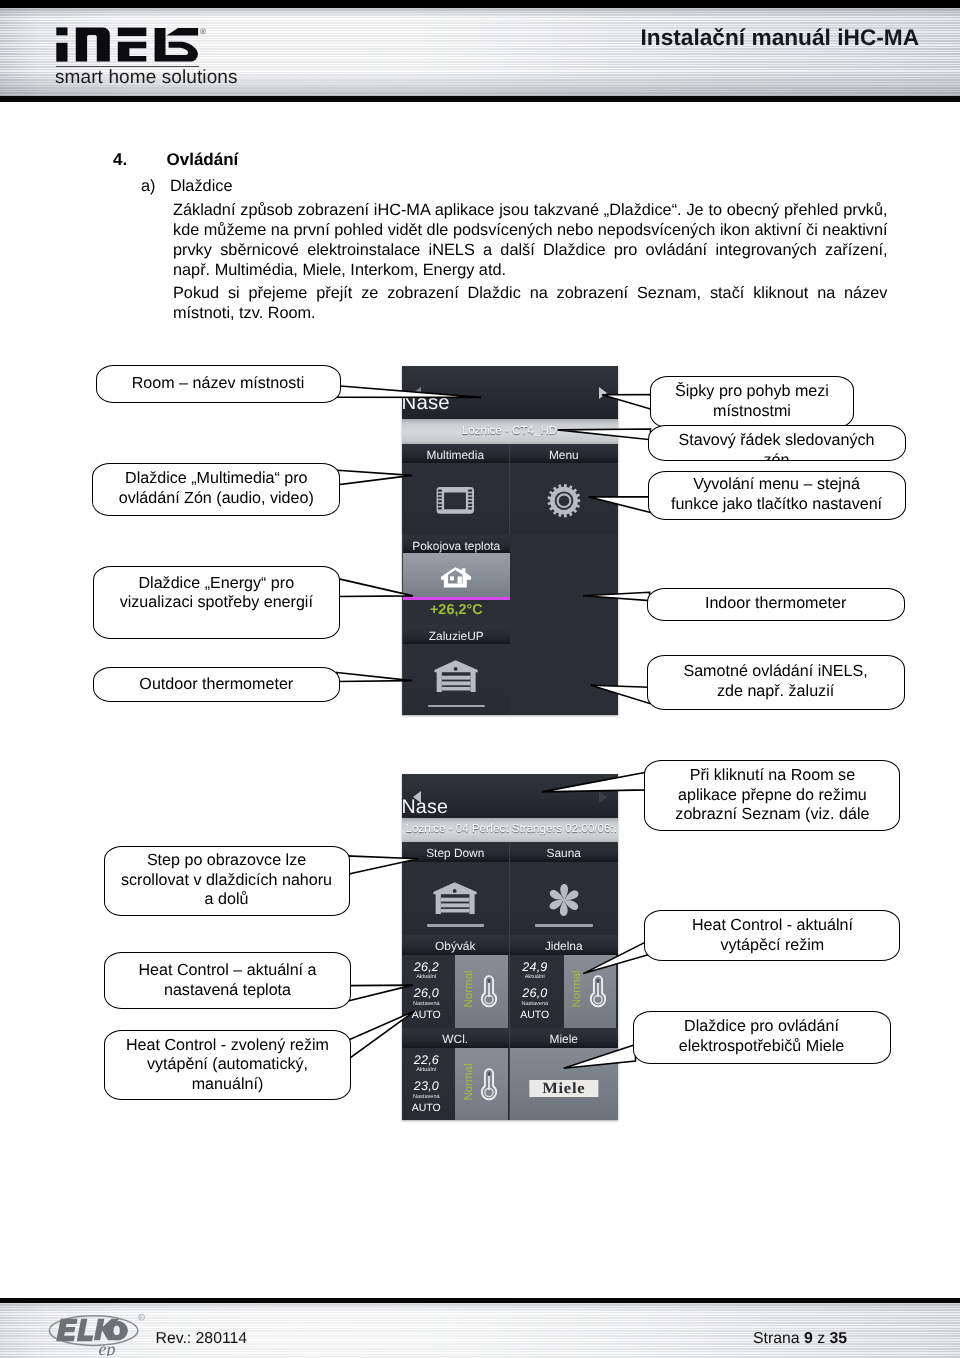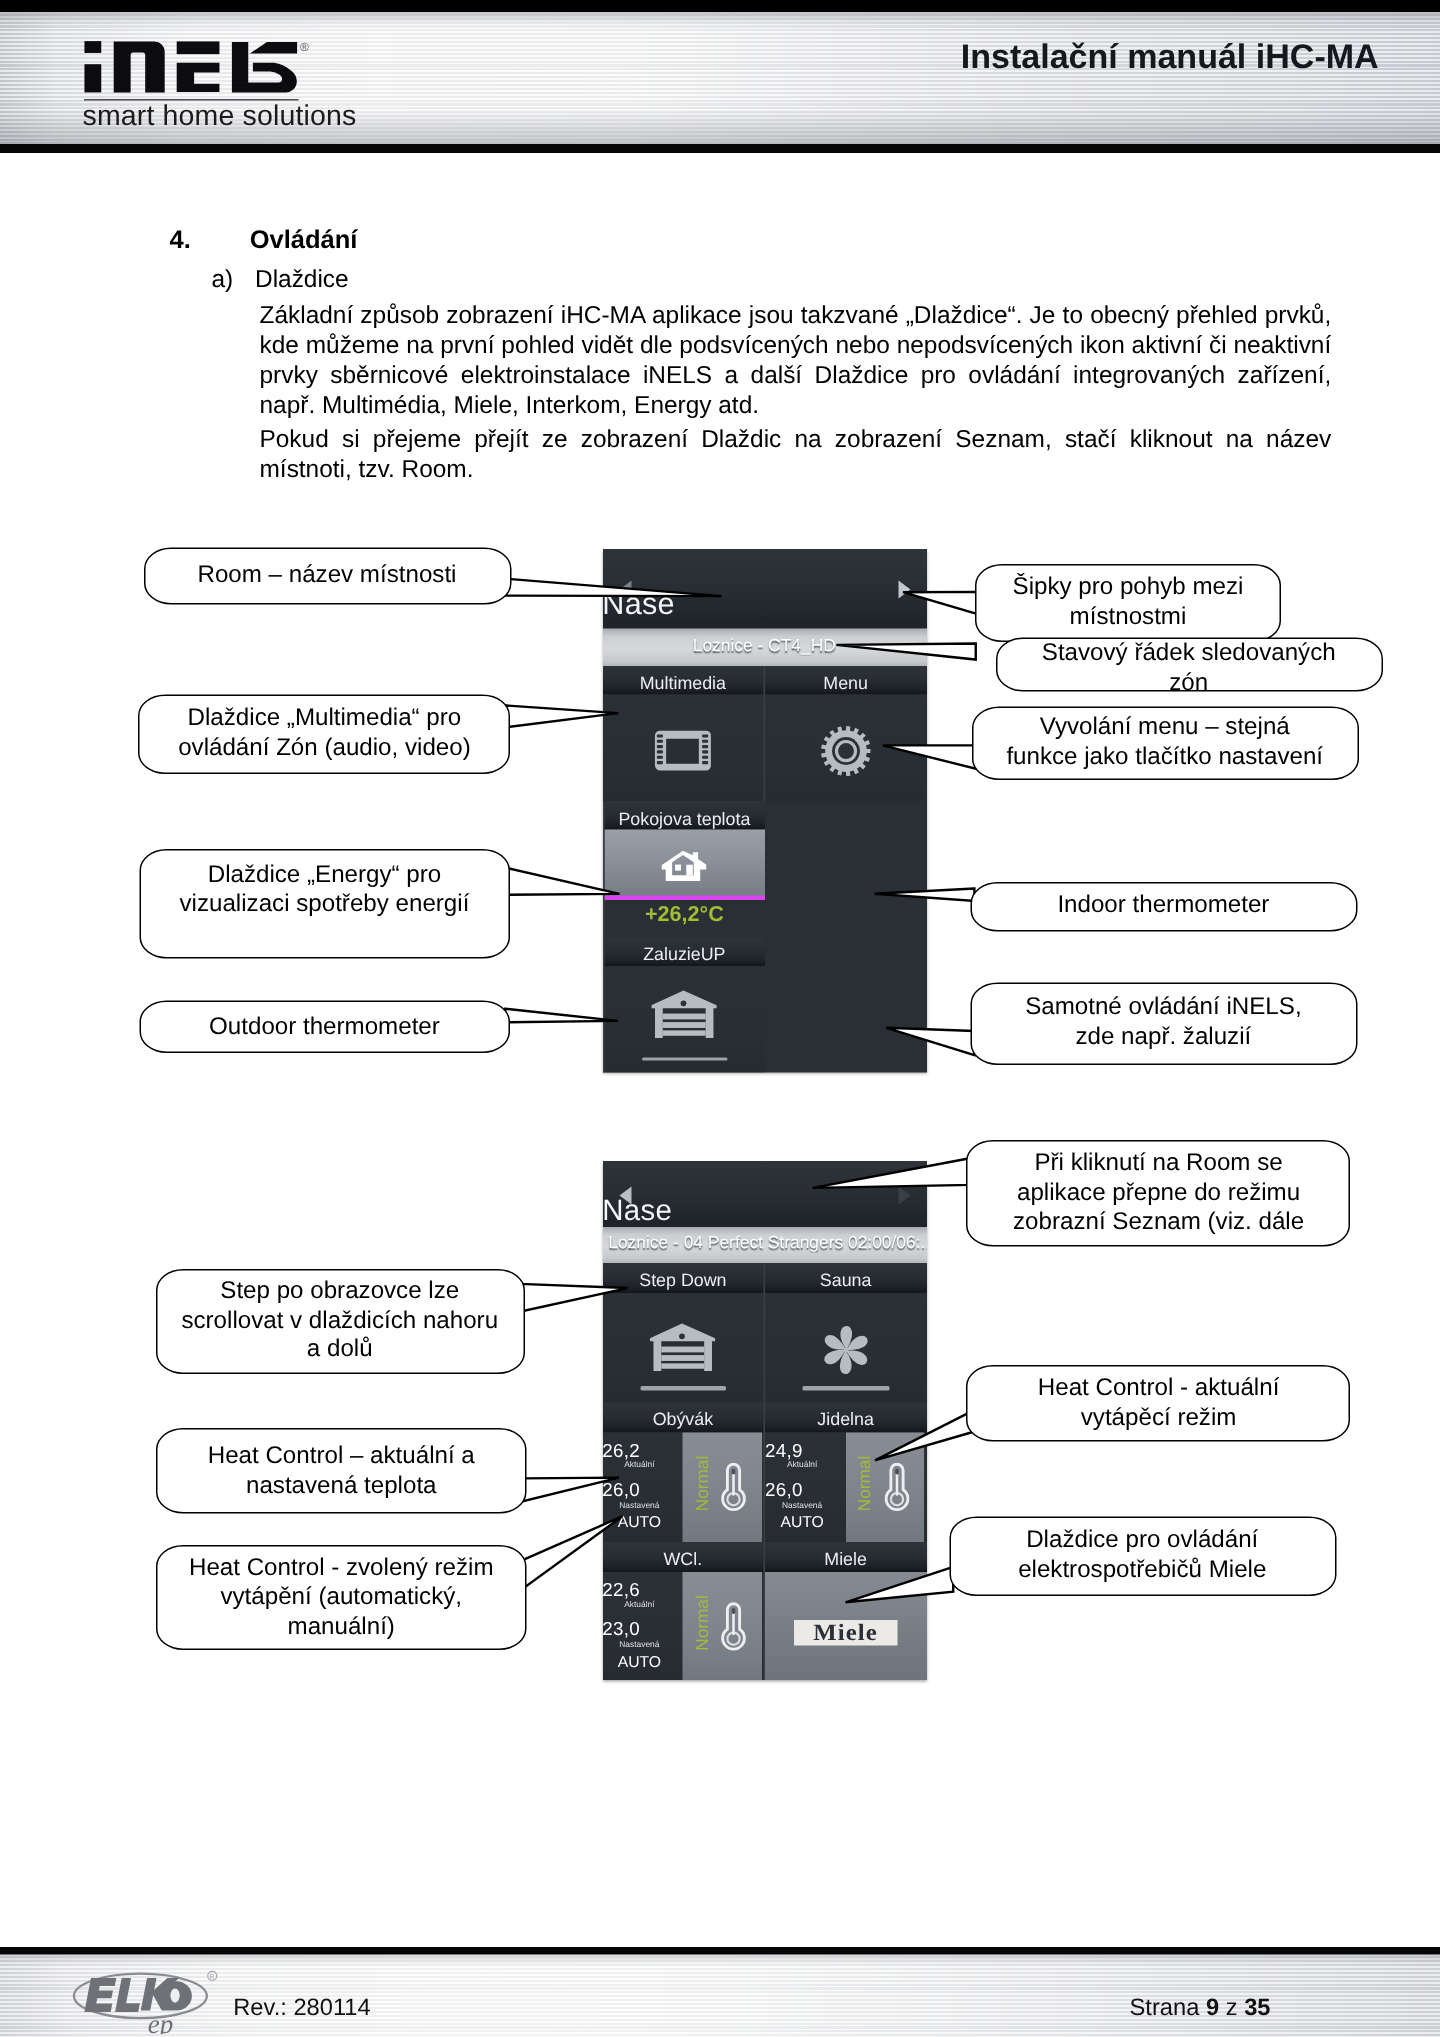"Stavový řádek sledovaných" div.co { align-items: center -> flex-start; margin-left: 16px -> none }
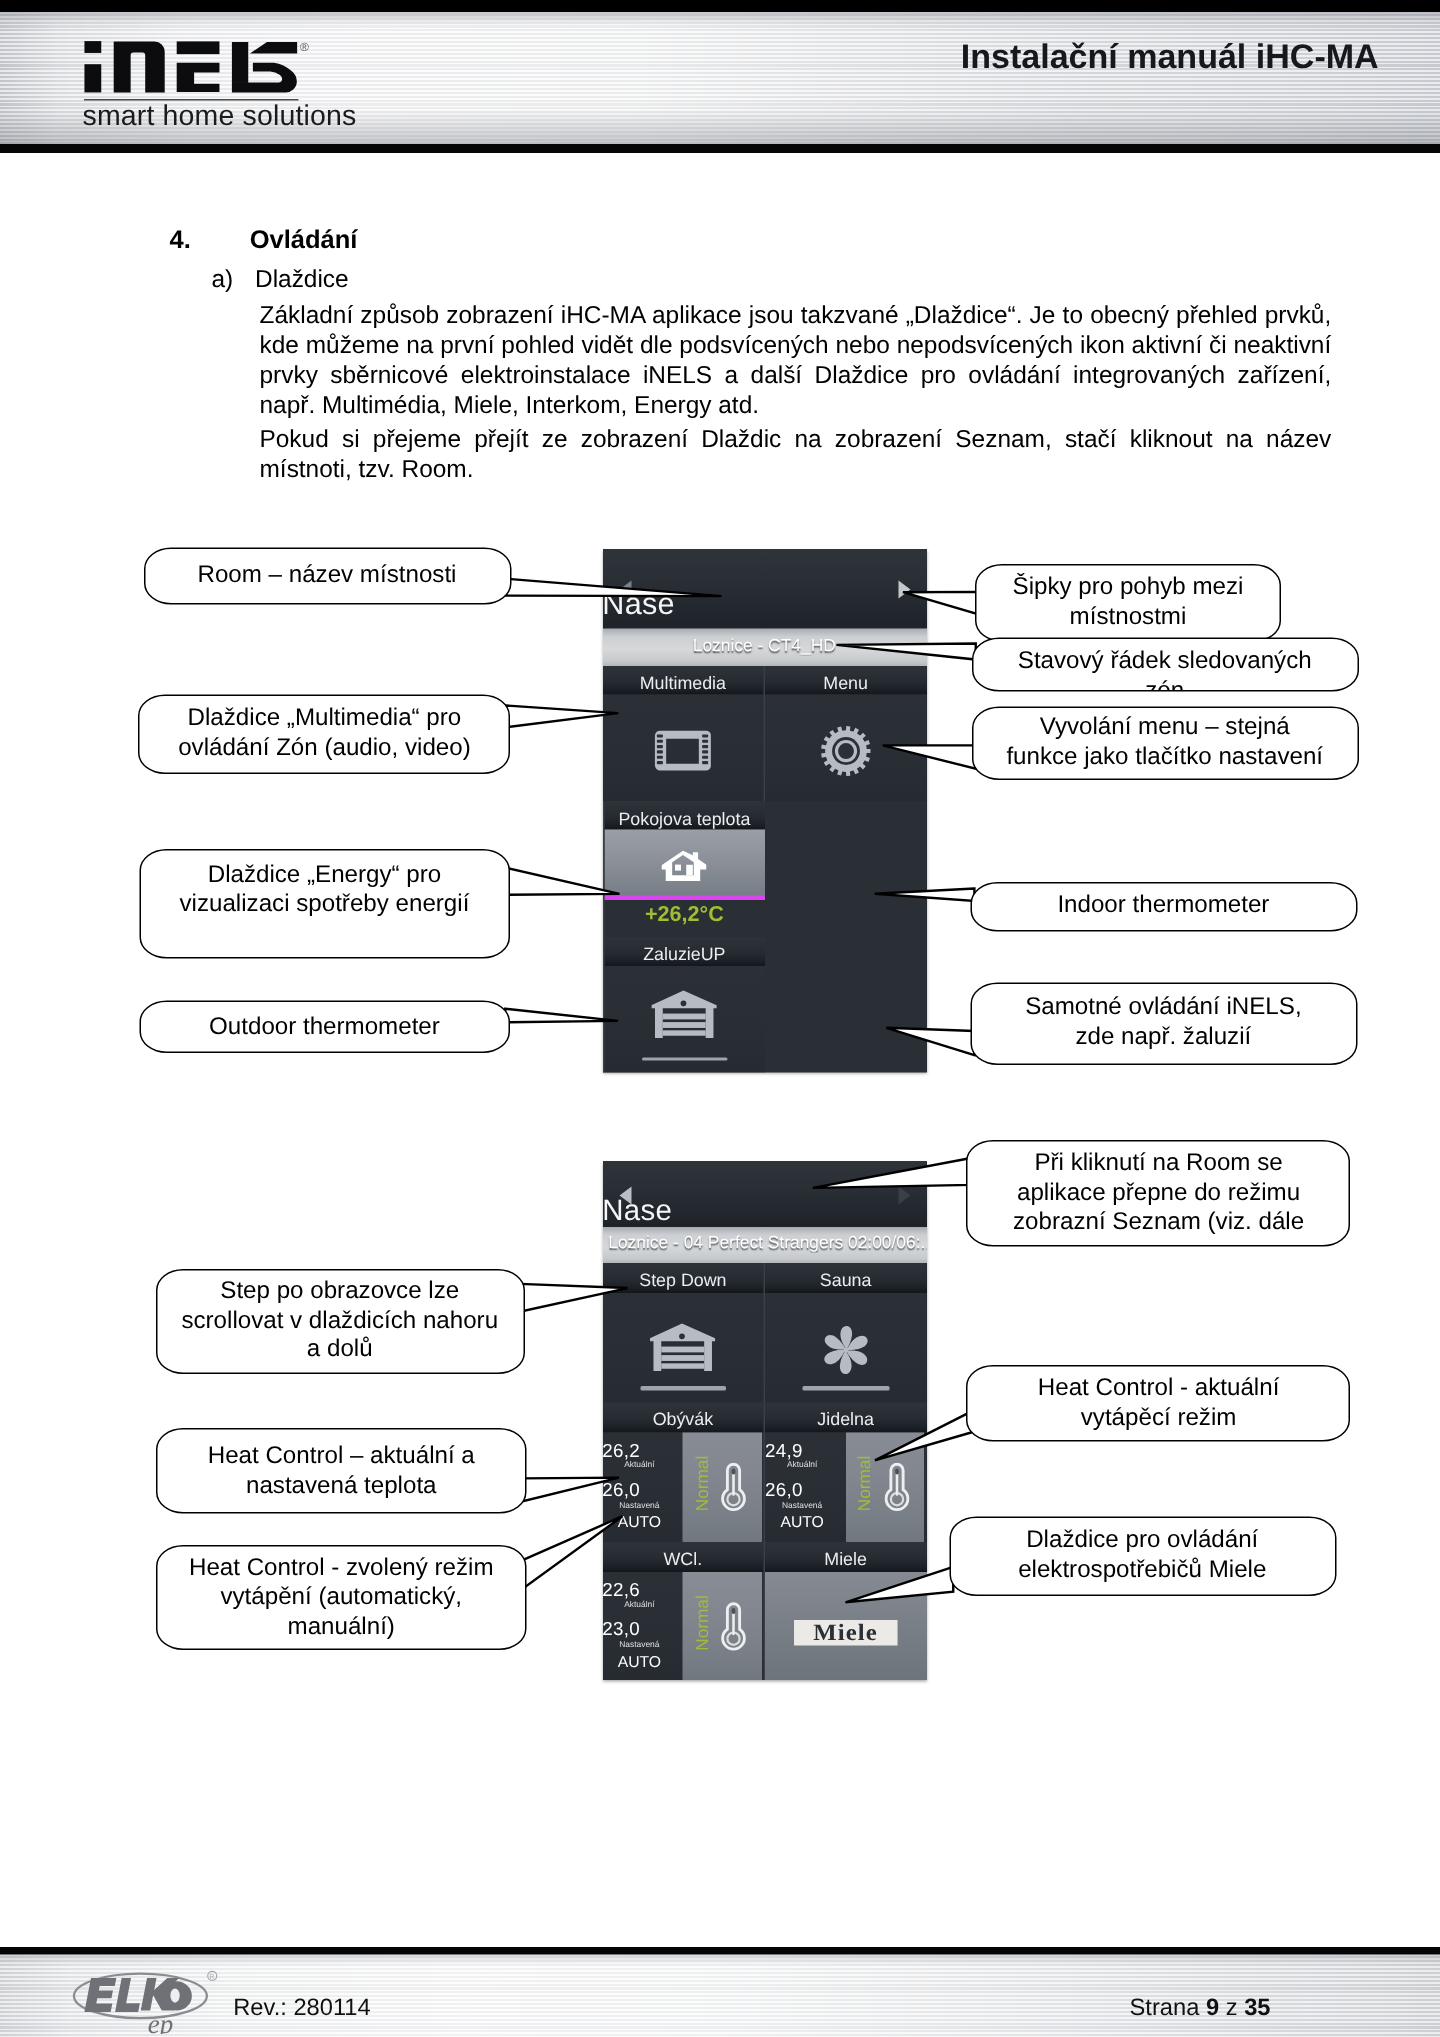"26,2" .tt .num { font-style: none -> italic; text-align: left -> right }
